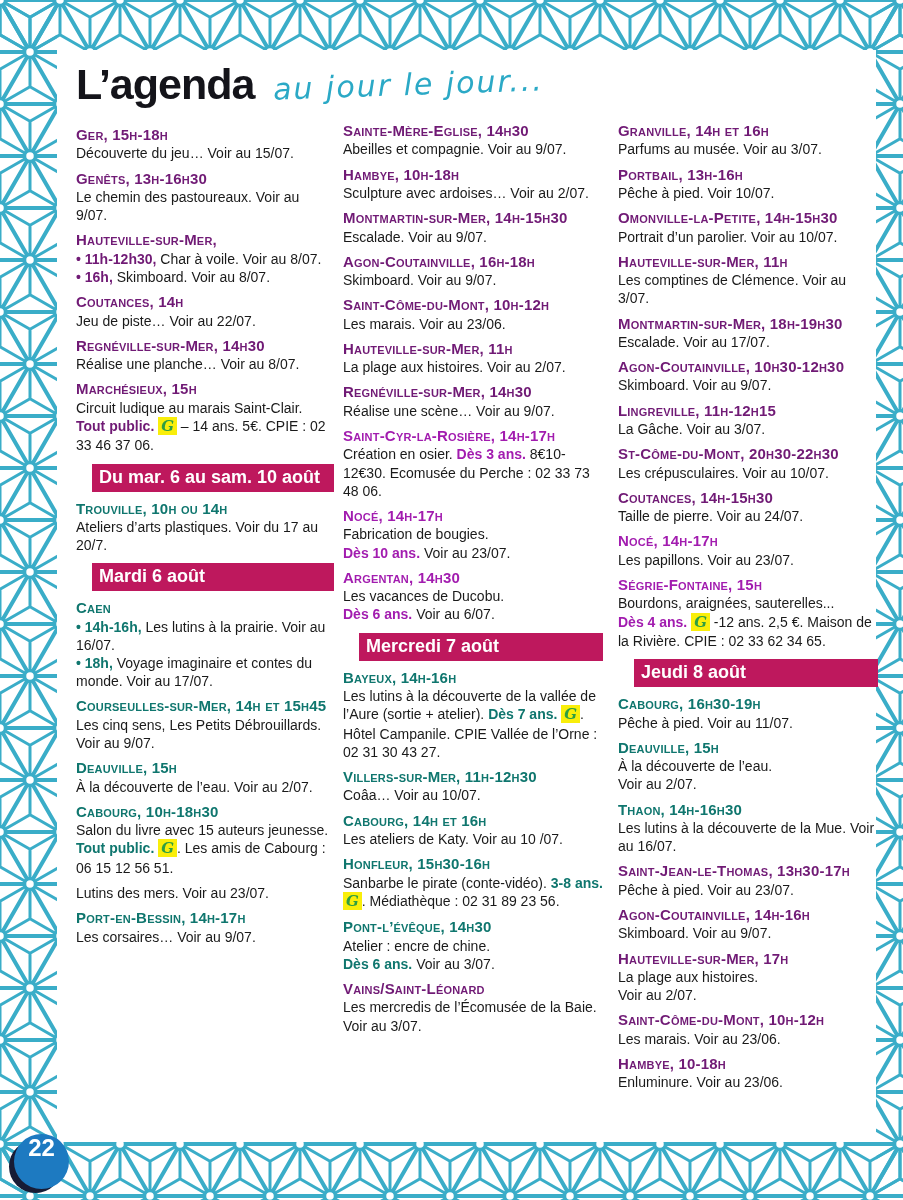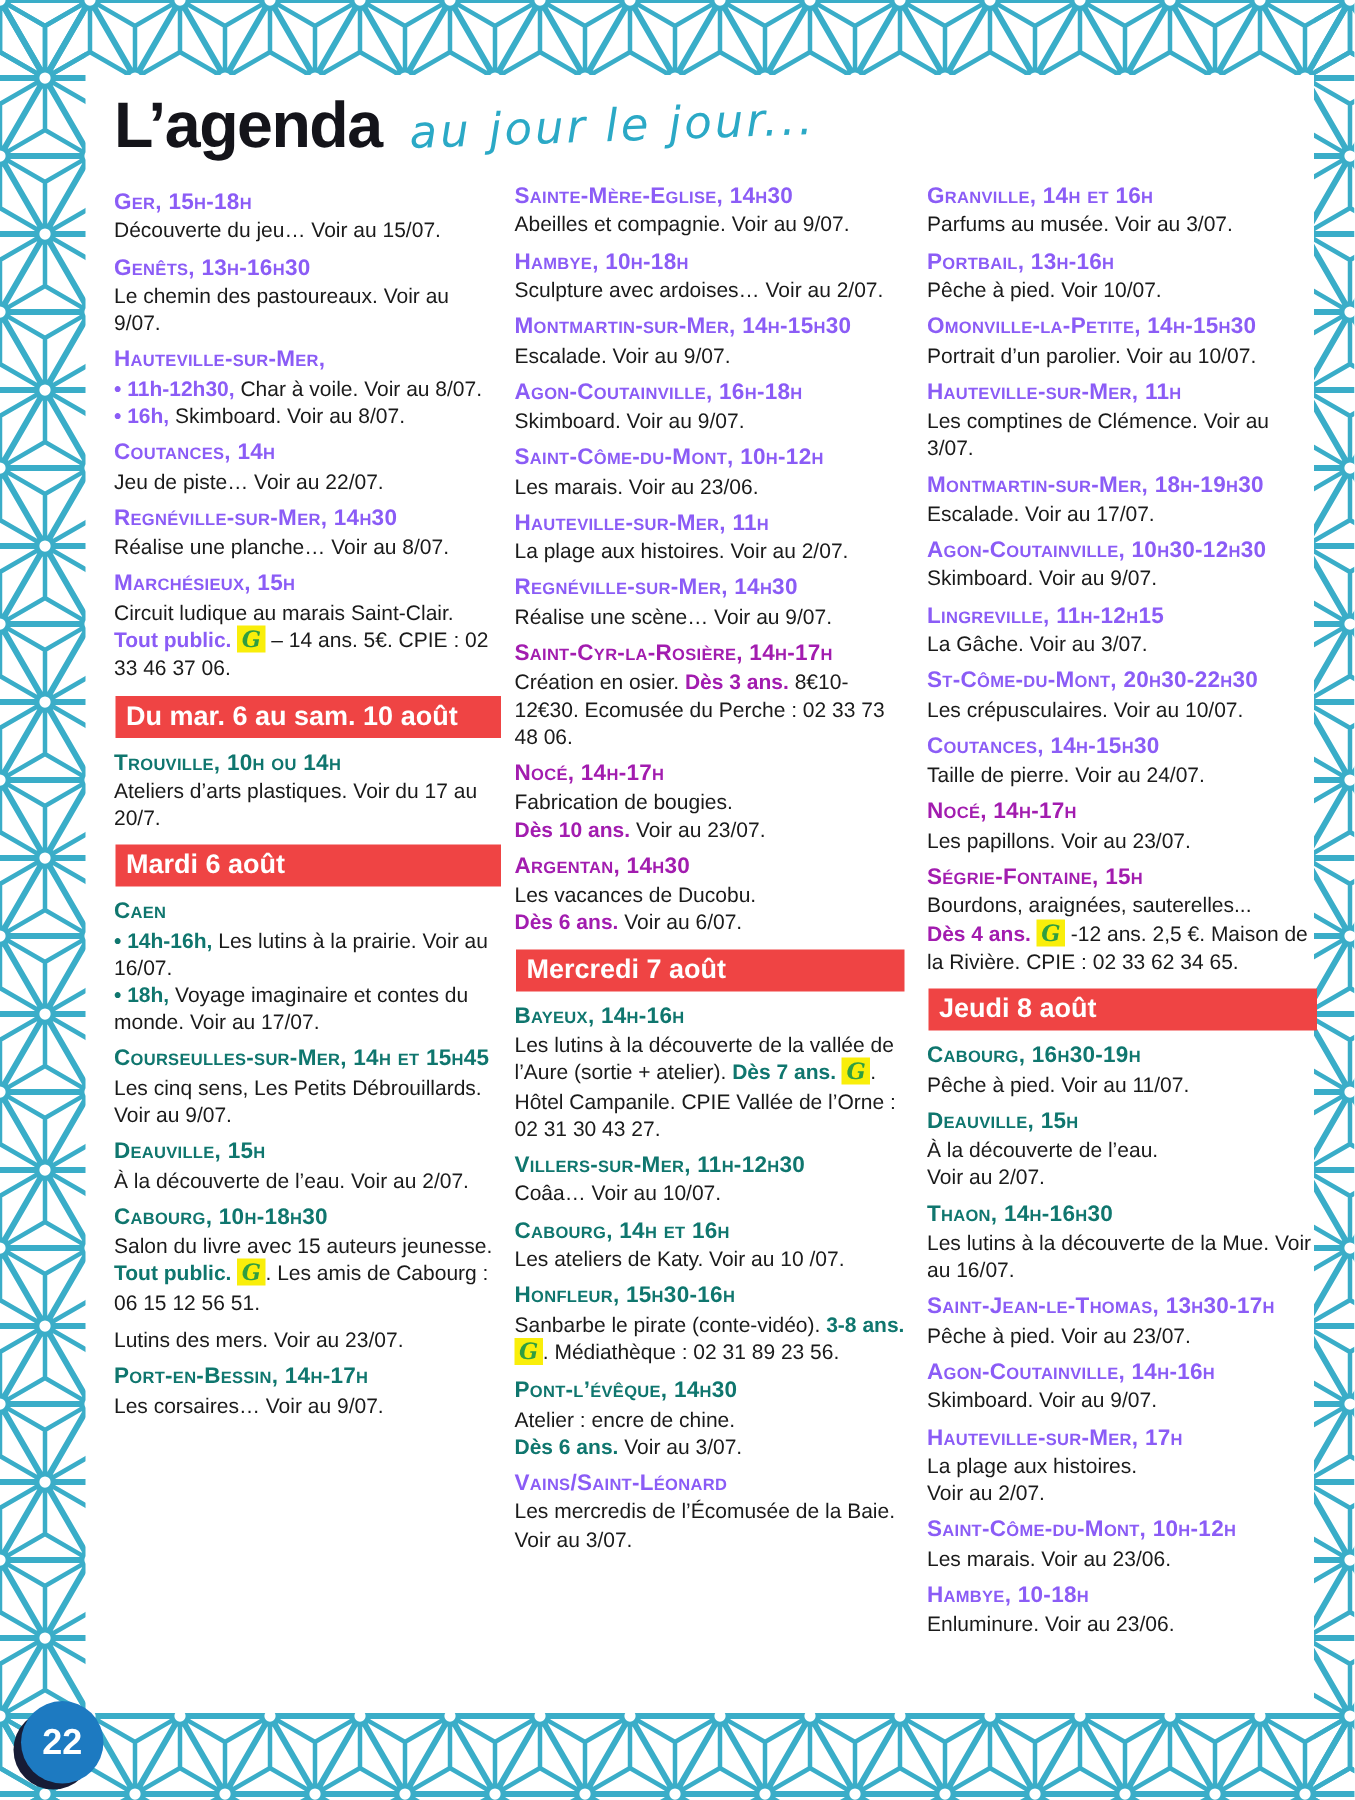"Ger, 15h-18h" .ev-green .ev-head,.ev-green .accent { color: #8b5cf6 -> #701a75 }
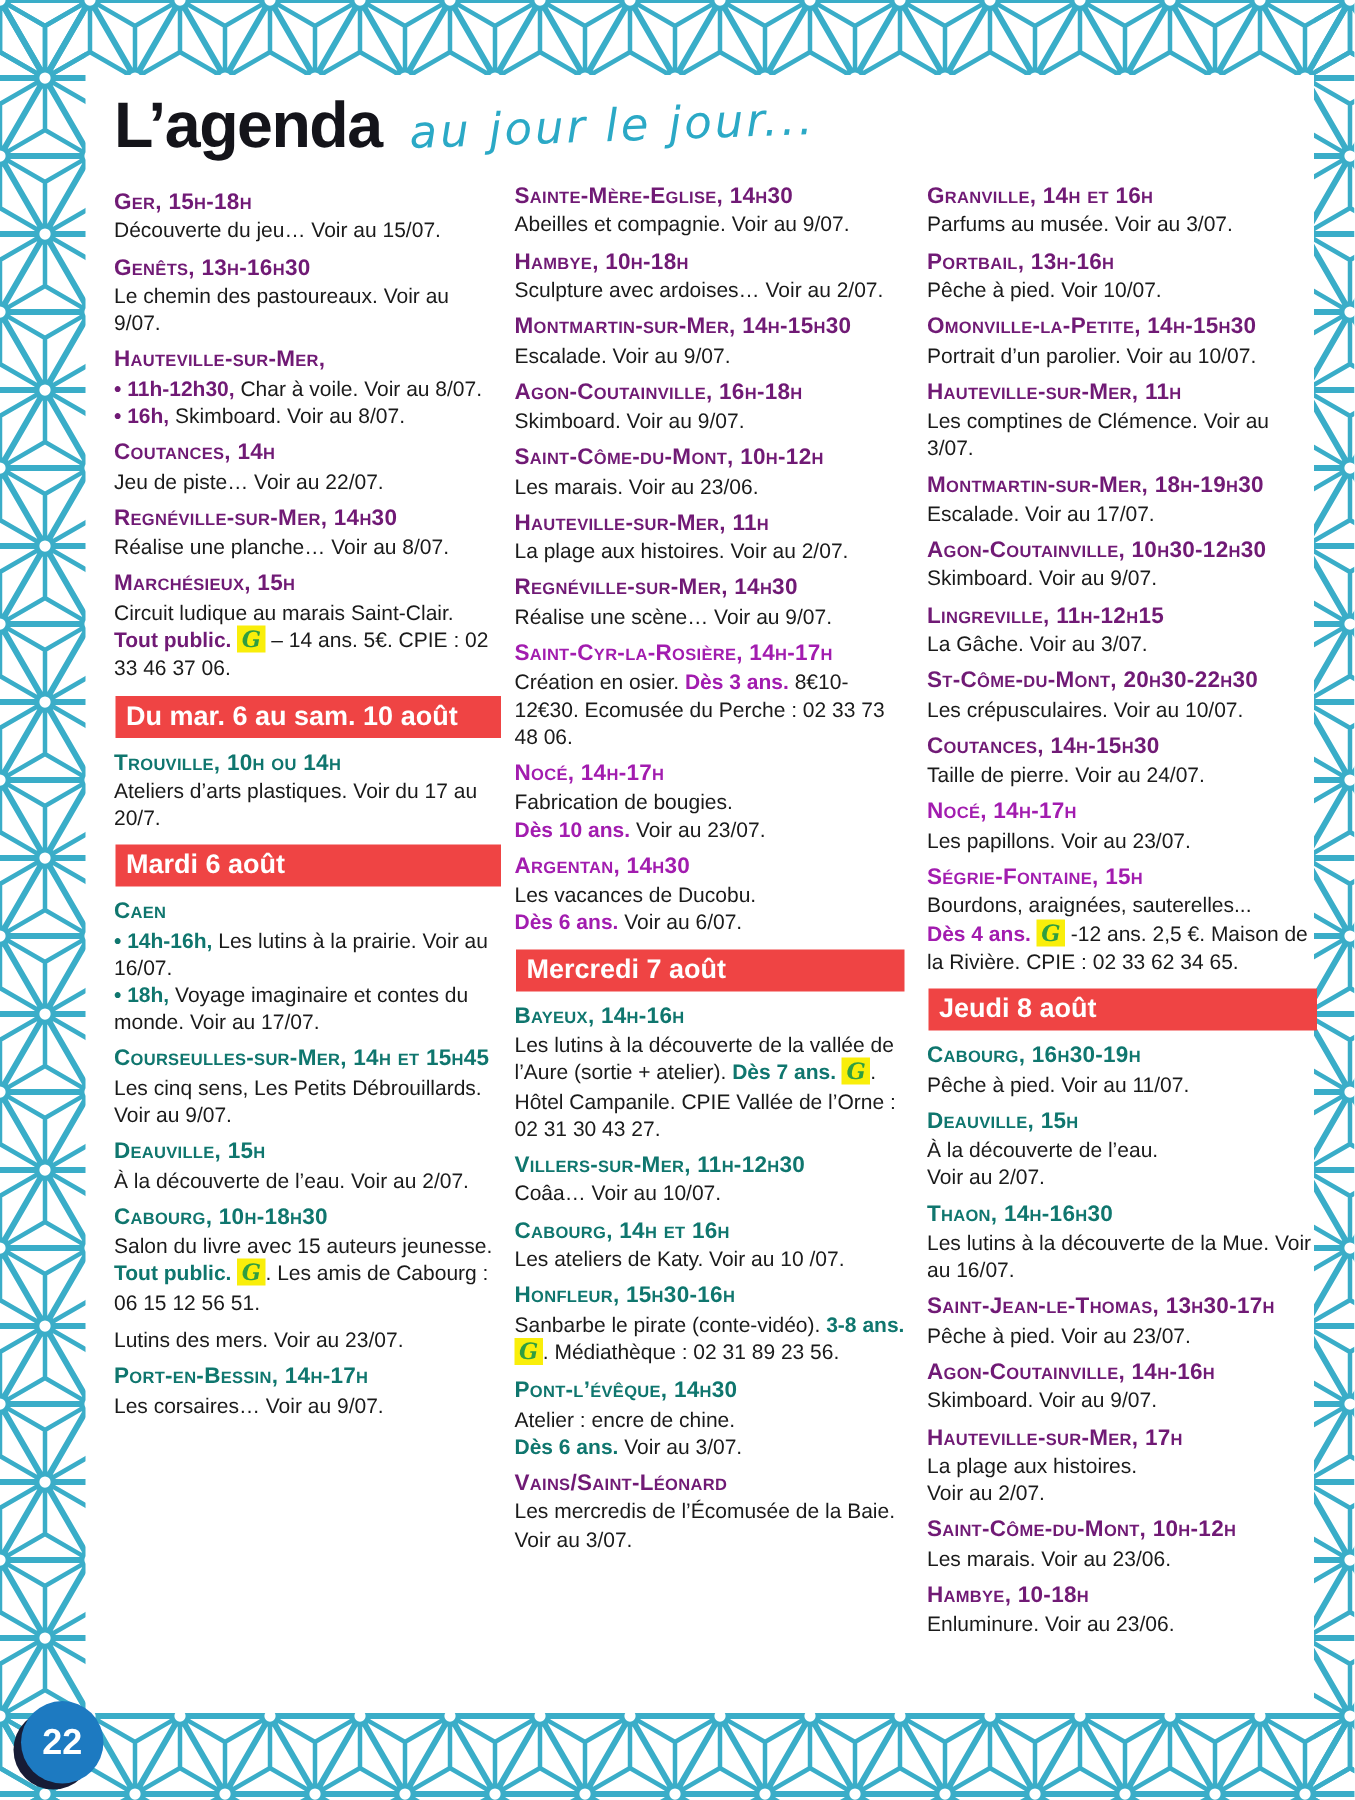"Du mar. 6 au sam." .banner { background: #ef4444 -> #be185d; margin: 9px 0 8px 1px -> 9px 0 8px 16px }
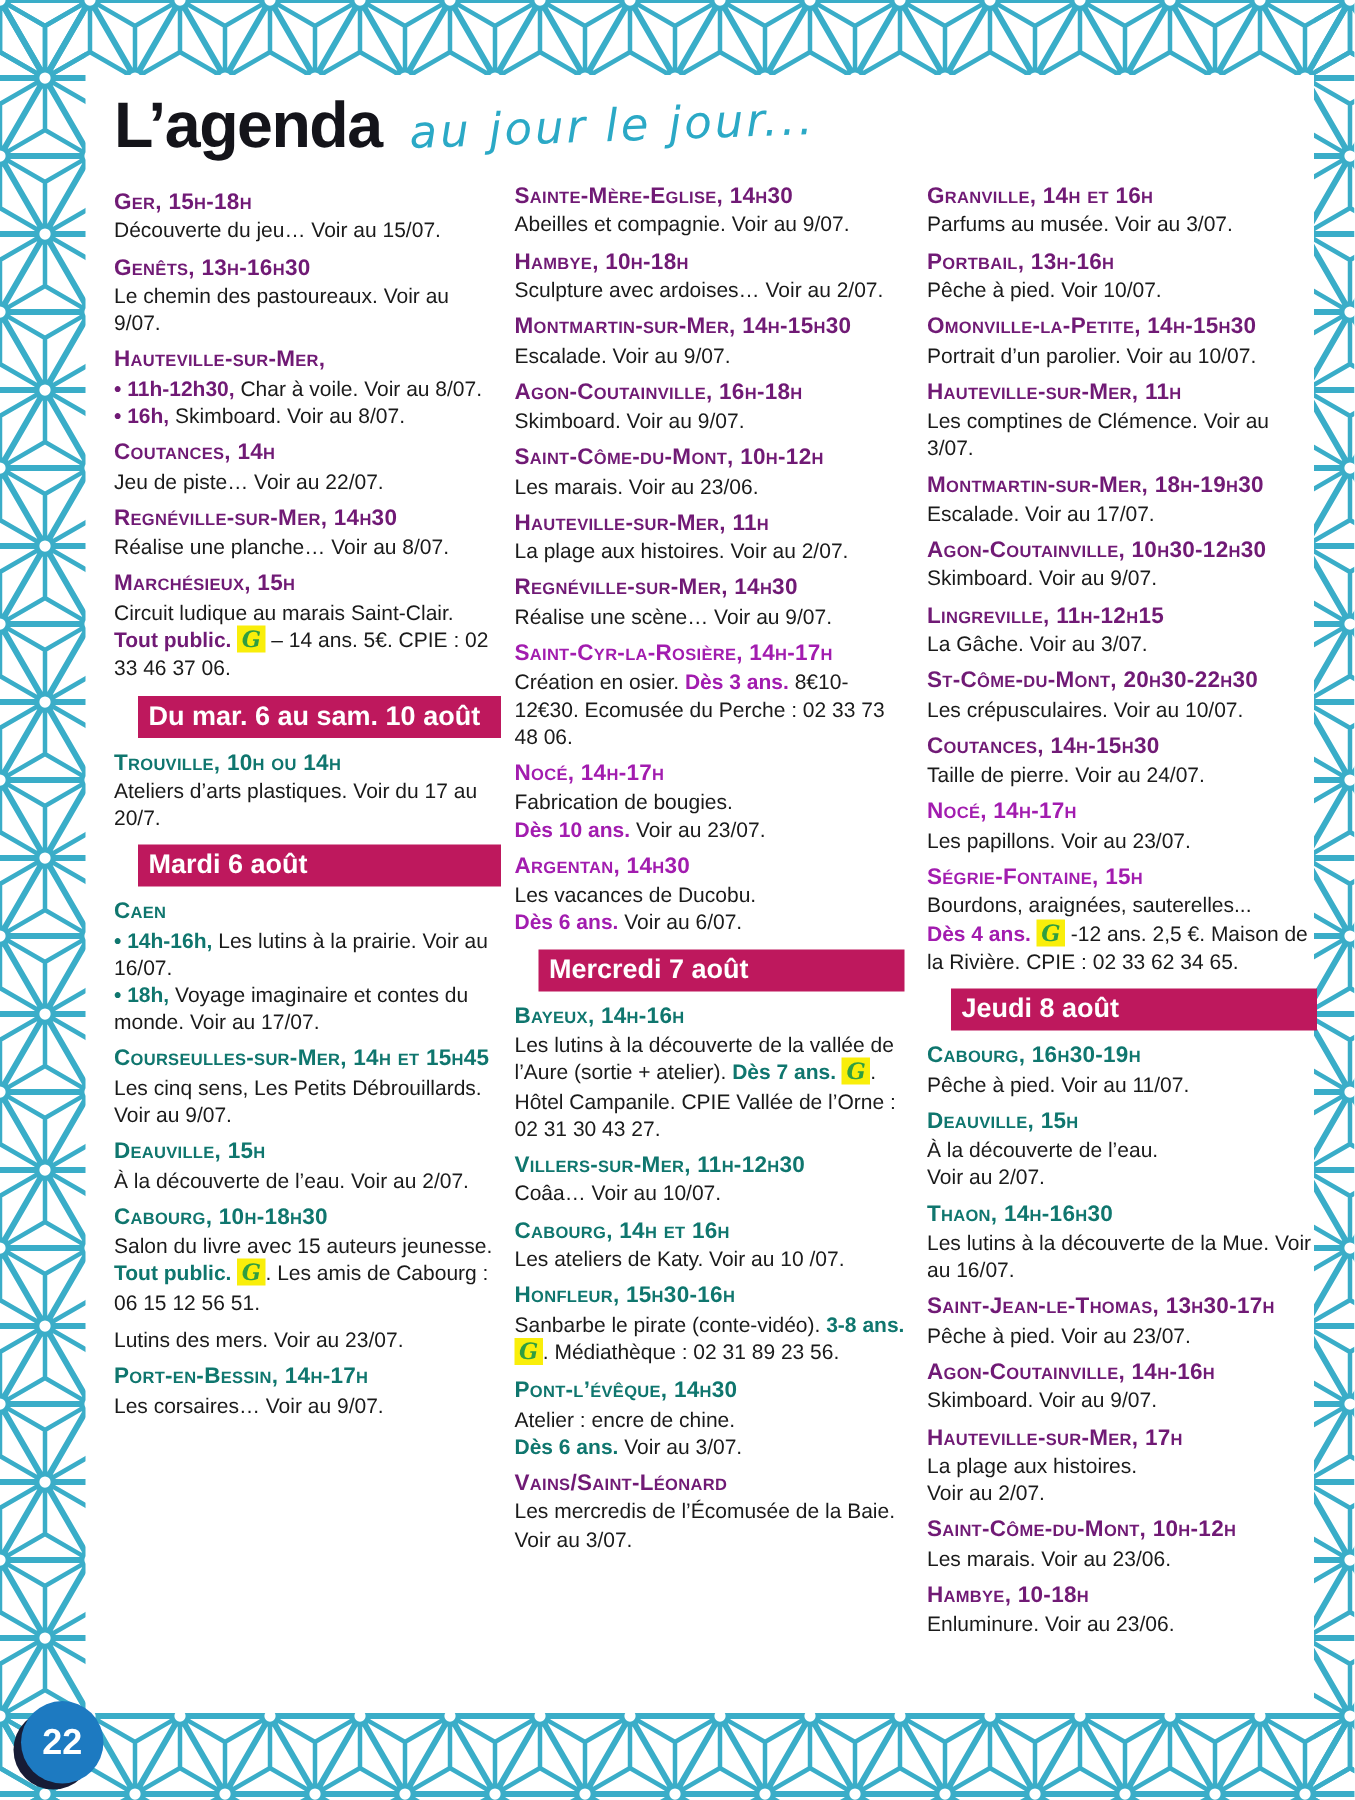"22" .page-num { align-items: center -> none }
